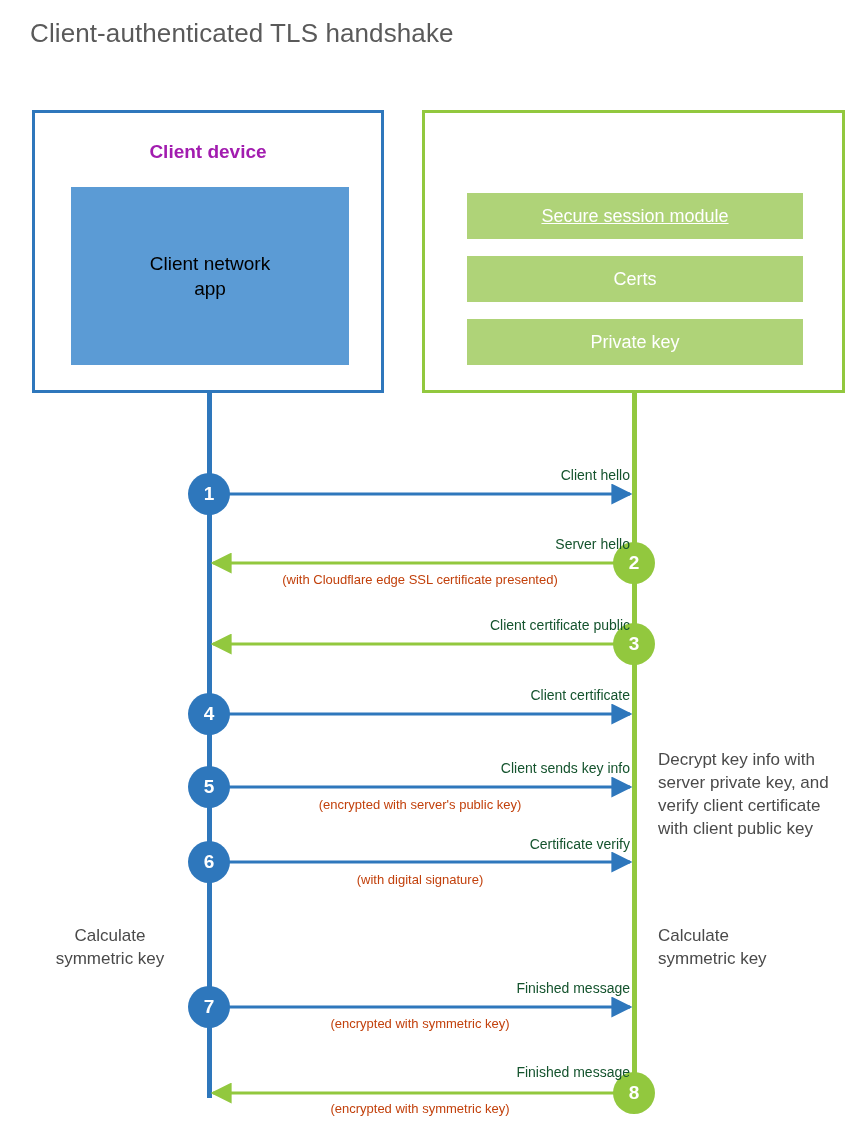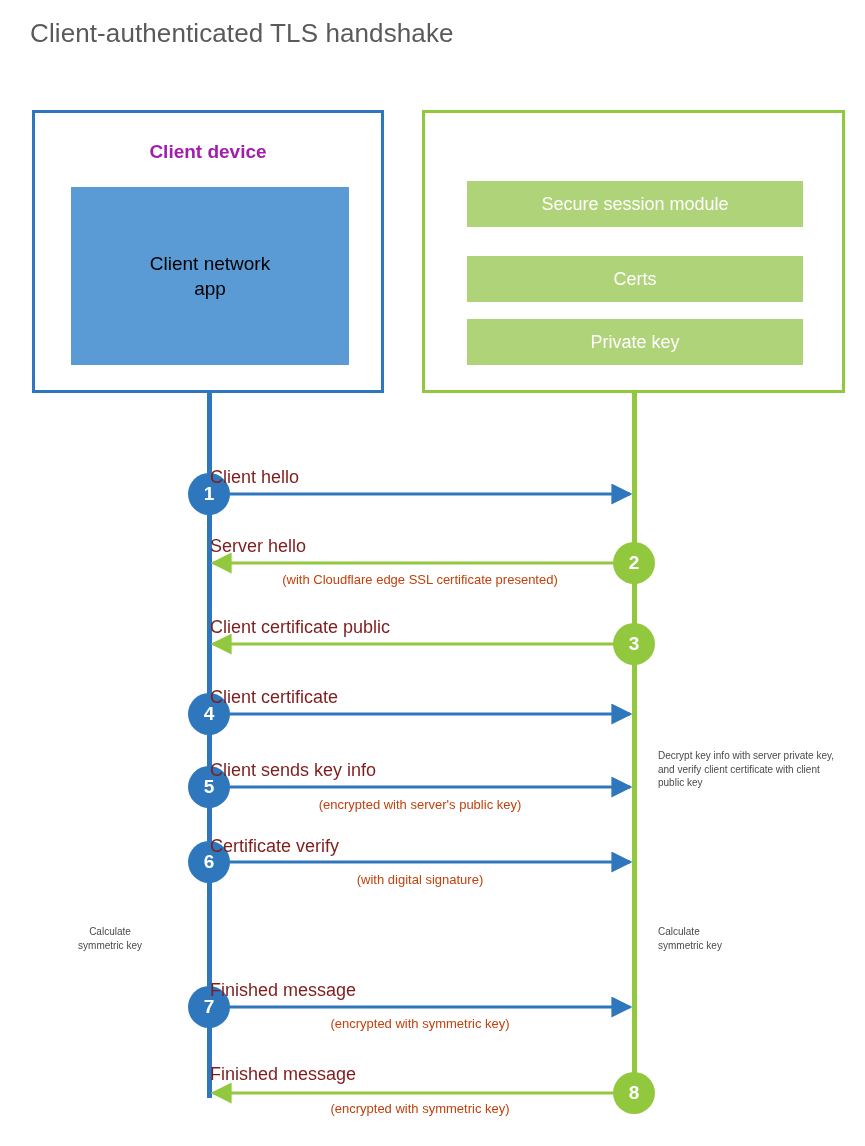"Secure session module" #server-block-0 { text-decoration: none -> underline; top: 68px -> 80px }
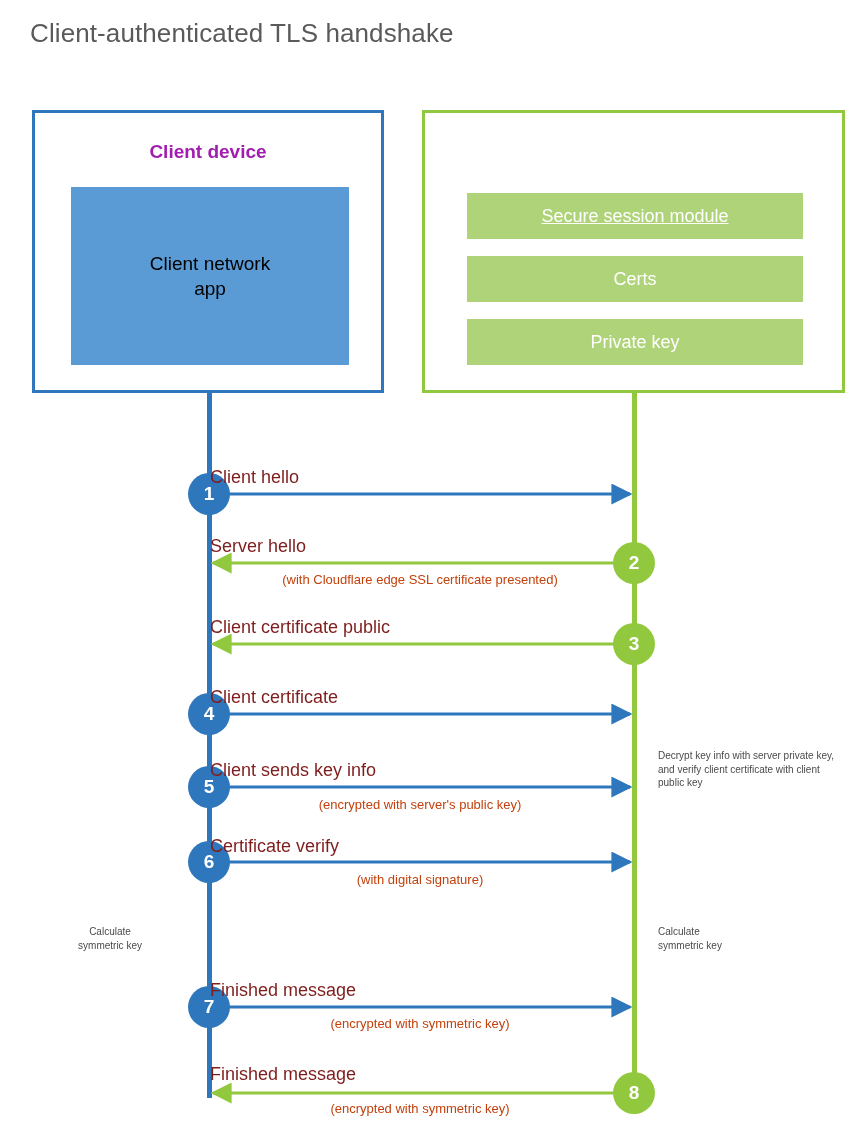"Client hello" .step-label { color: #7f1d1d -> #14532d; font-size: 18px -> 14px; text-align: left -> right }
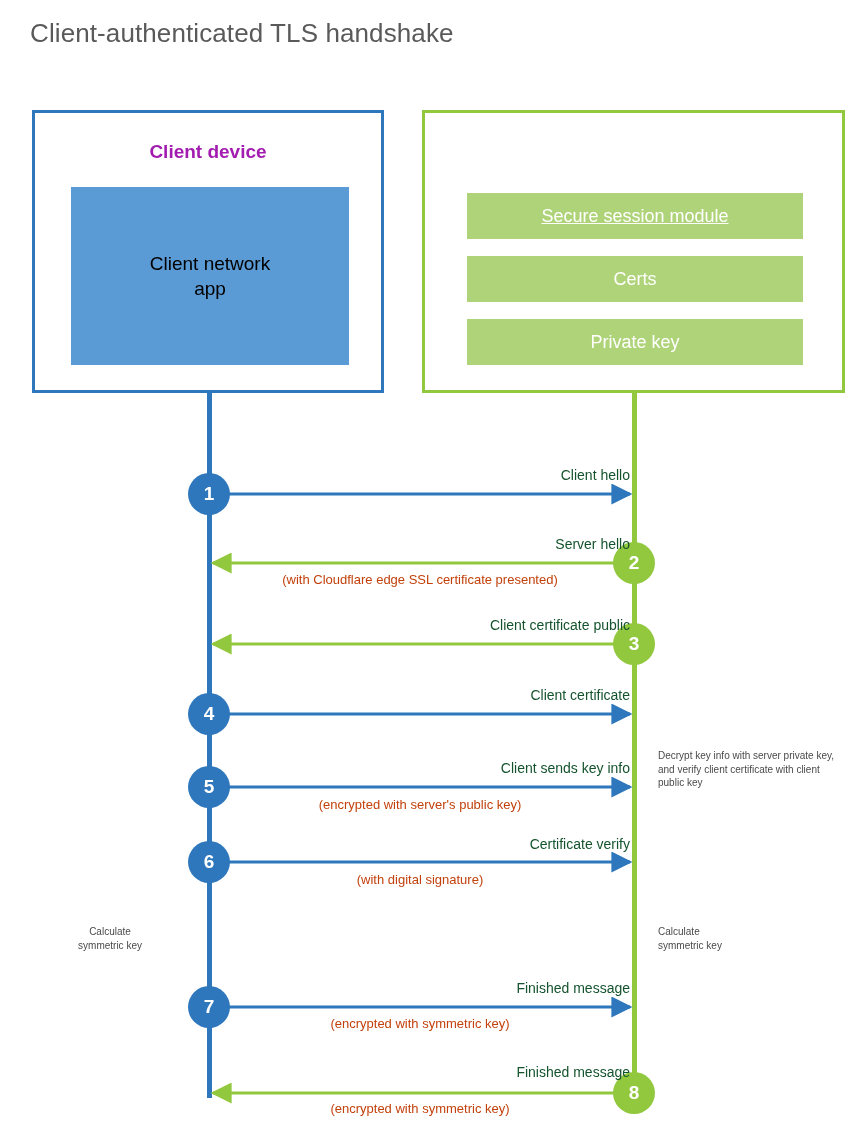"Decrypt key info with server" .side-note { font-size: 10px -> 17px }
